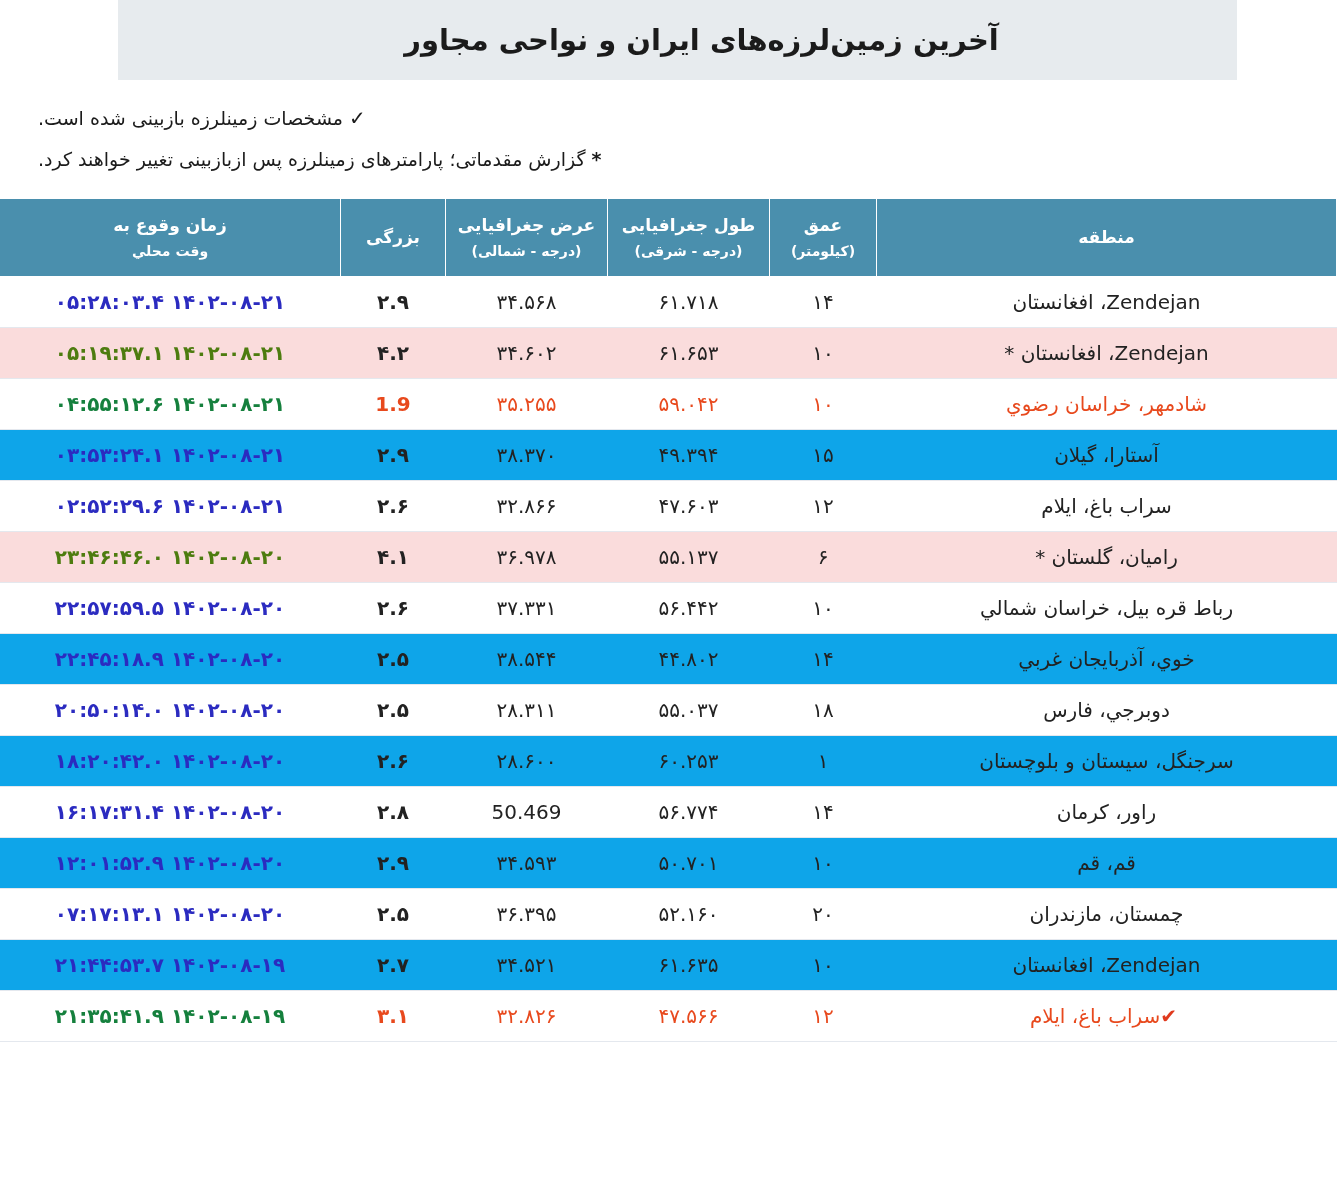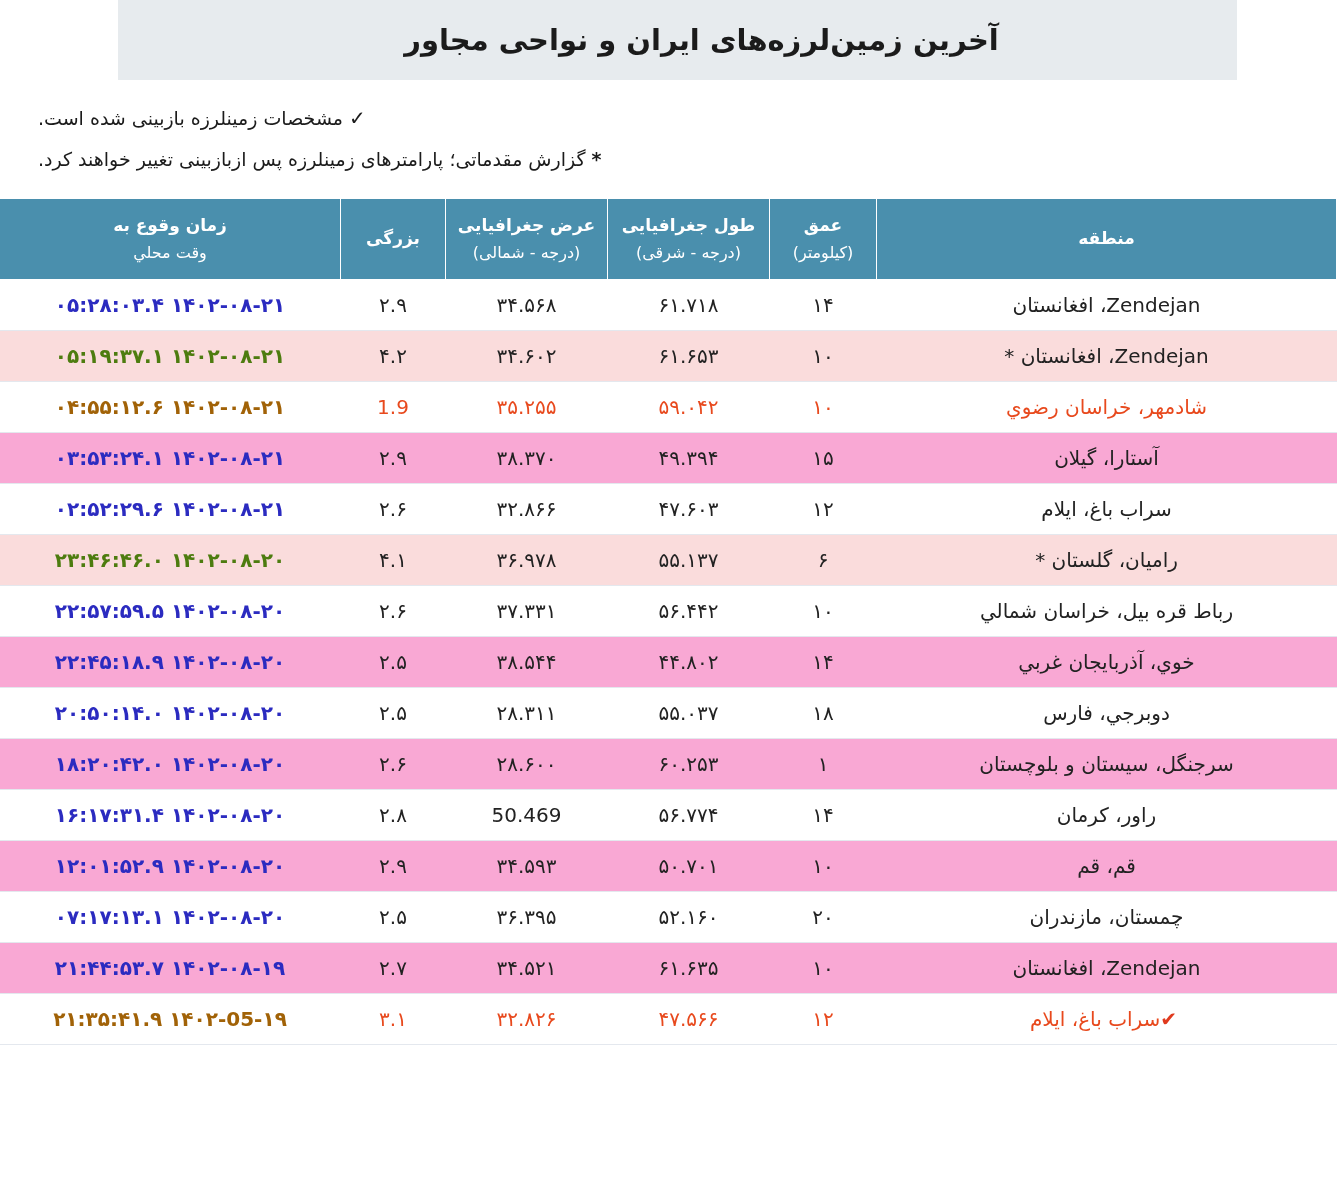"وقت محلي" table.quakes th .sub { font-size: 16px -> 14px; font-weight: normal -> bold }
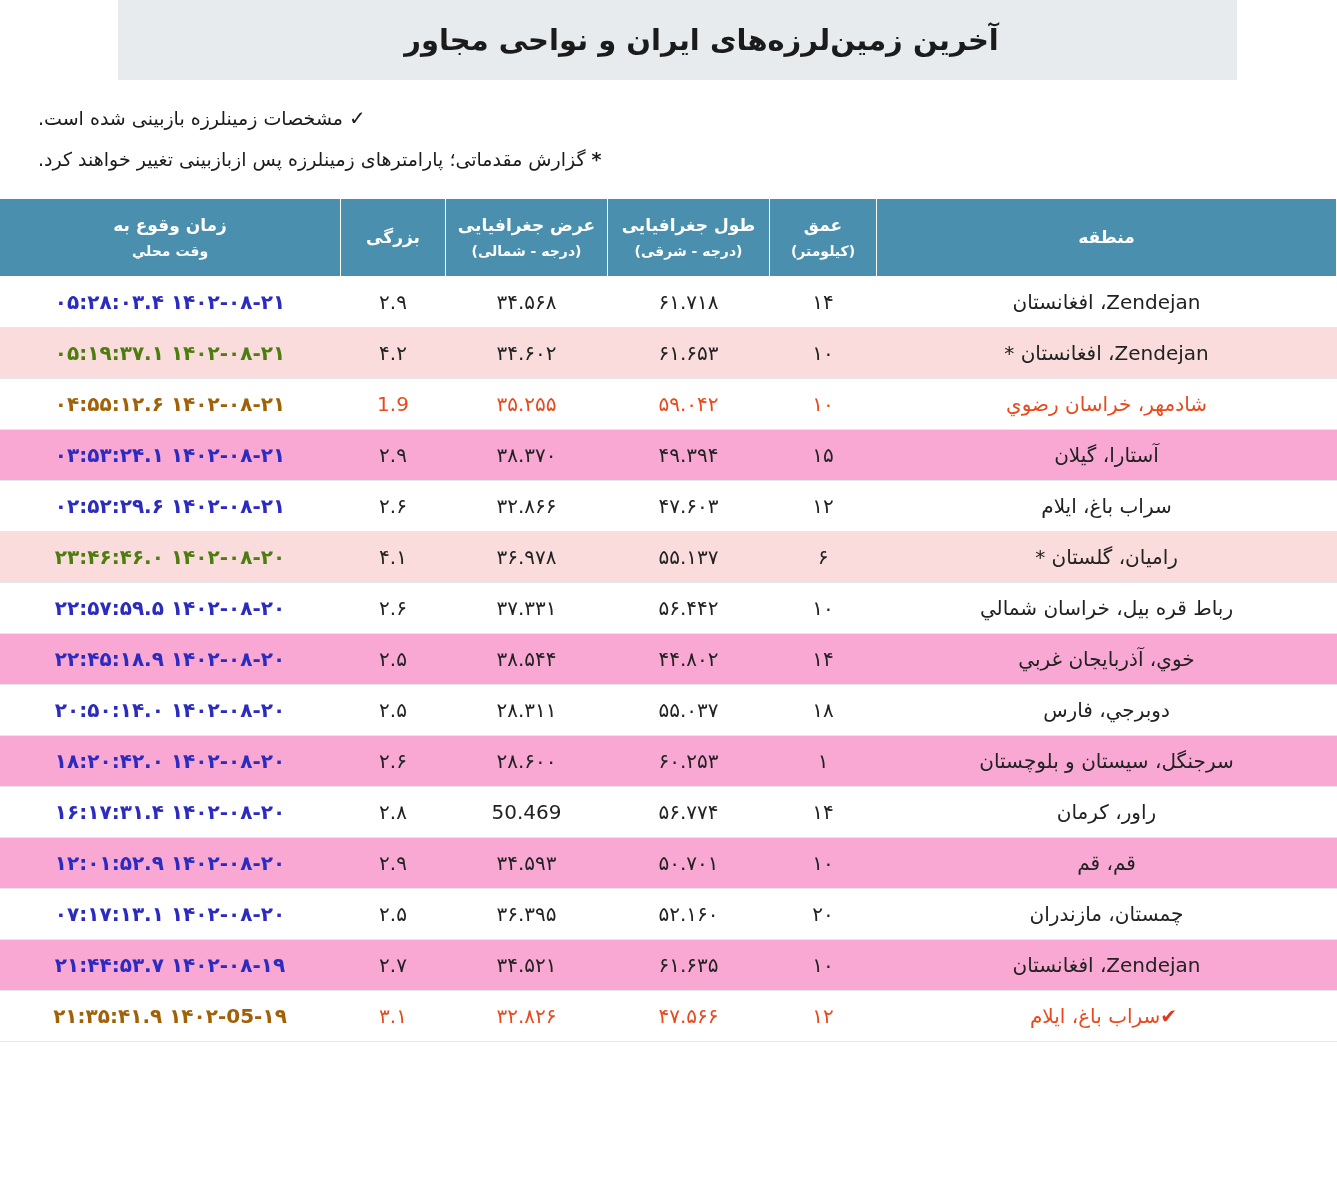"۲.۹" td.mag { font-weight: normal -> bold }
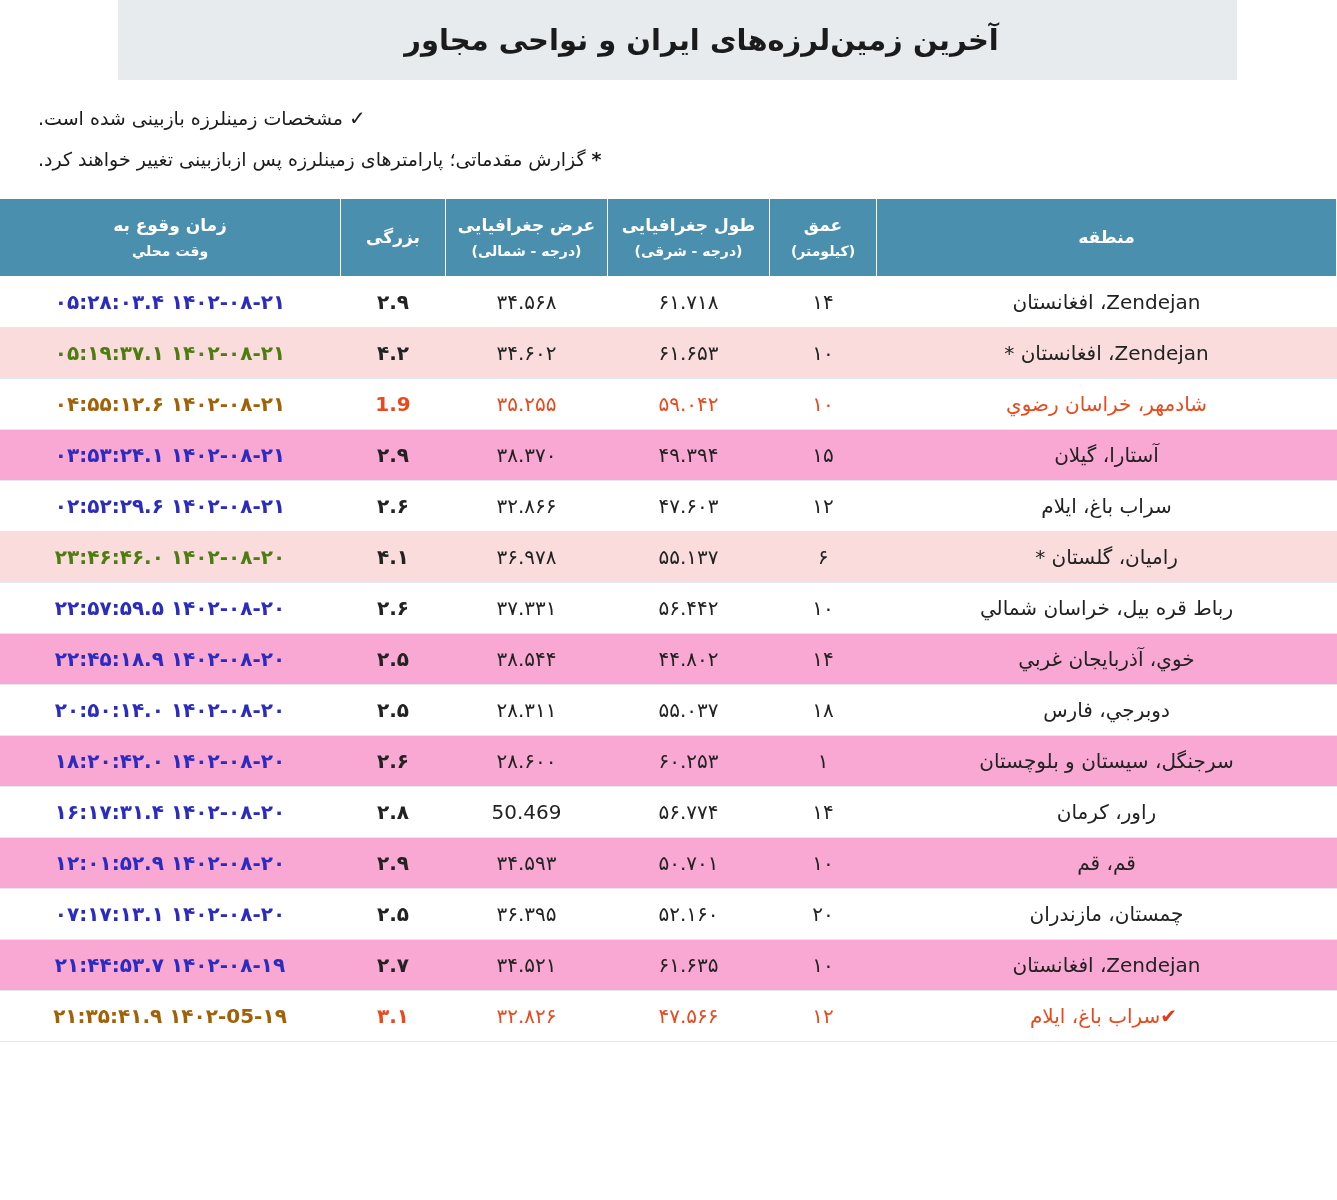"۱۴۰۲-۰۸-۲۱ ۰۴:۵۵:۱۲.۶" tr.highlight-red td.time { color: #a16207 -> #15803d }
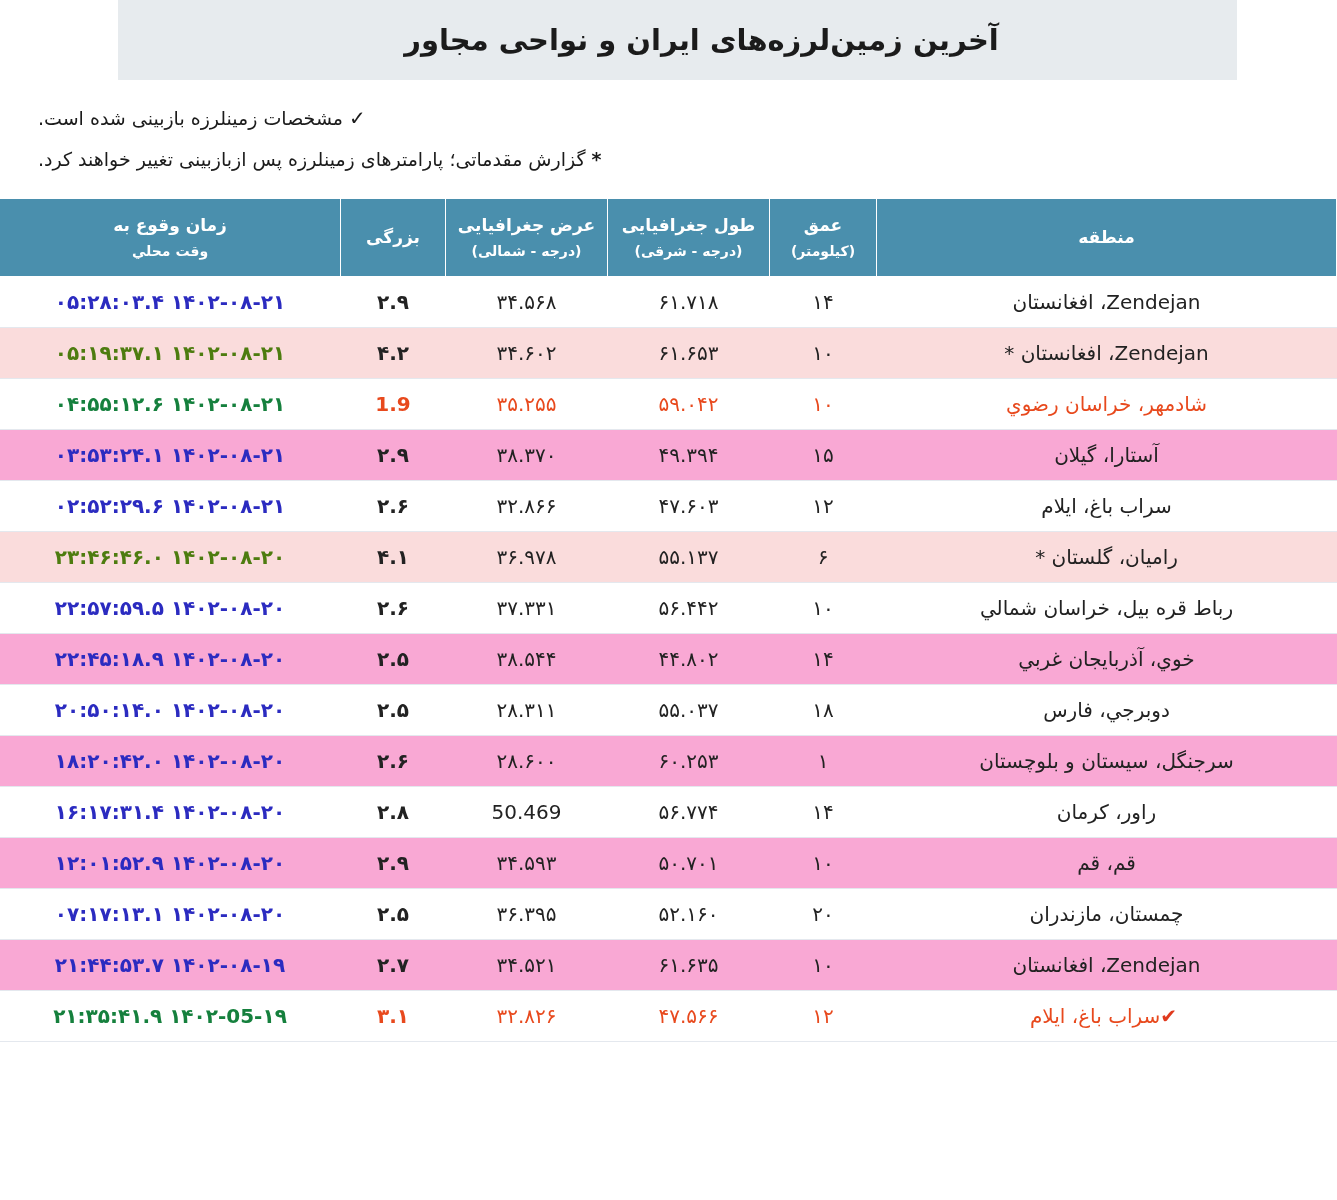"۱۴۰۲-۰۸-۲۱ ۰۳:۵۳:۲۴.۱" tr.row-blue td { background: #f9a8d4 -> #0ea5e9 }
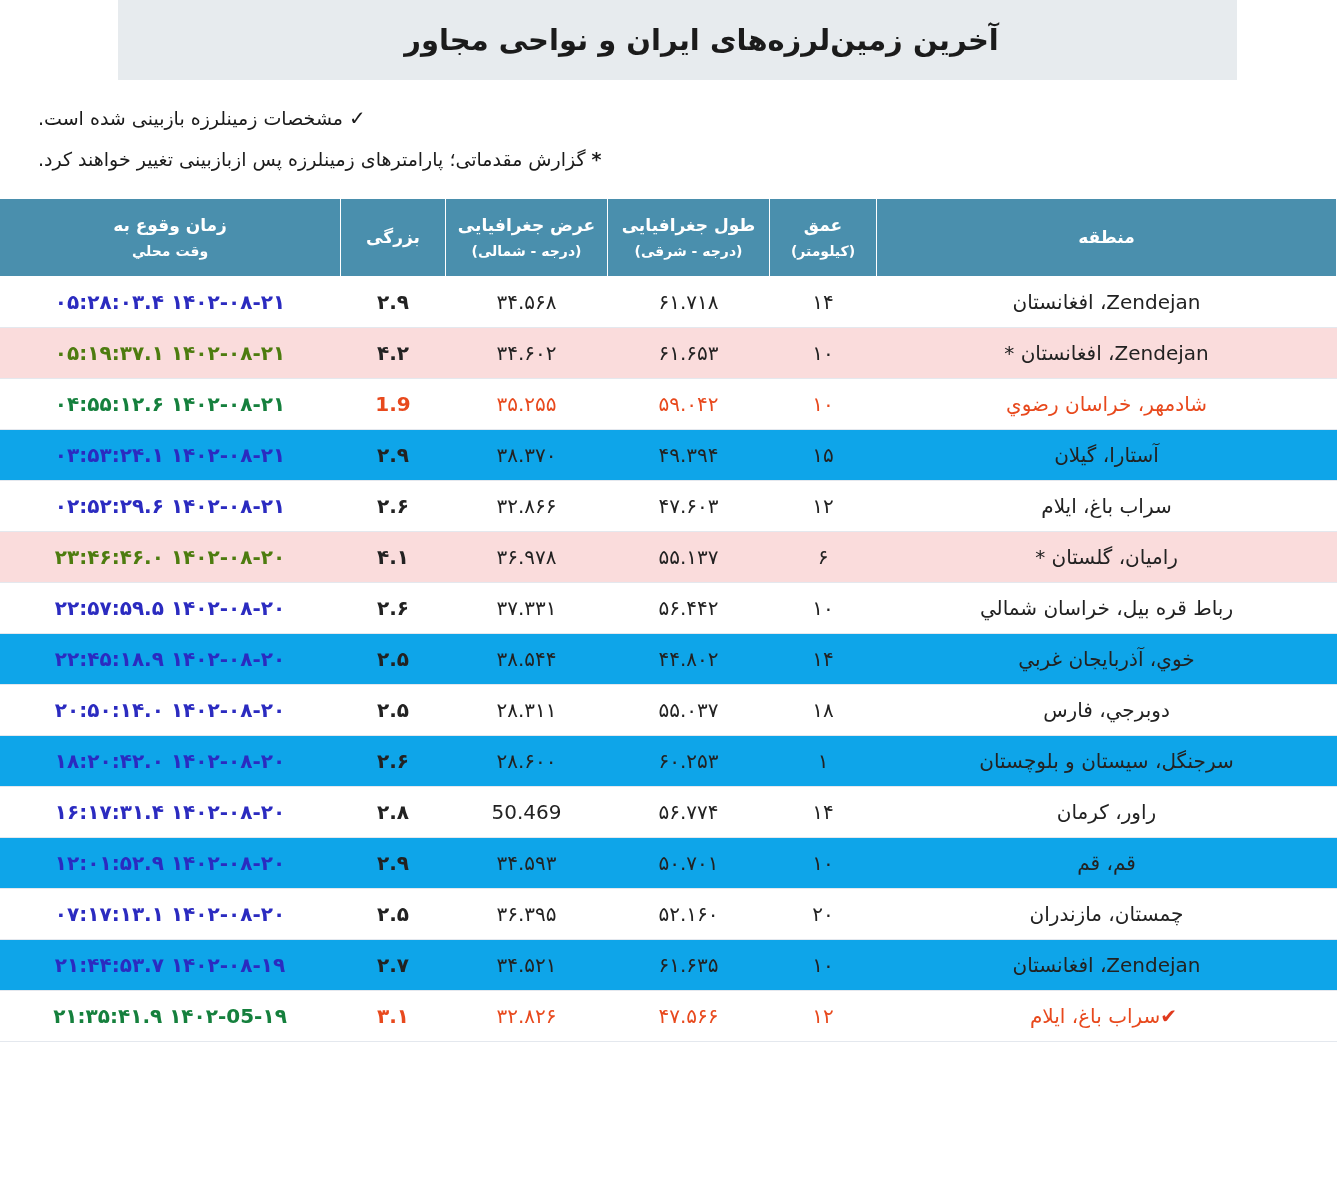"۱۴۰۲-05-۱۹ ۲۱:۳۵:۴۱.۹" td.time { text: ۱۴۰۲-05-۱۹ -> ۱۴۰۲-۰۸-۱۹ }
